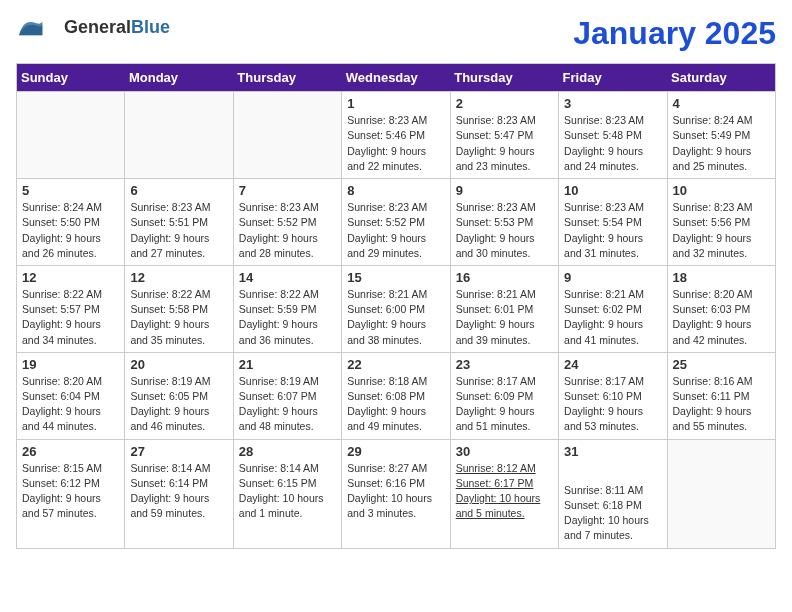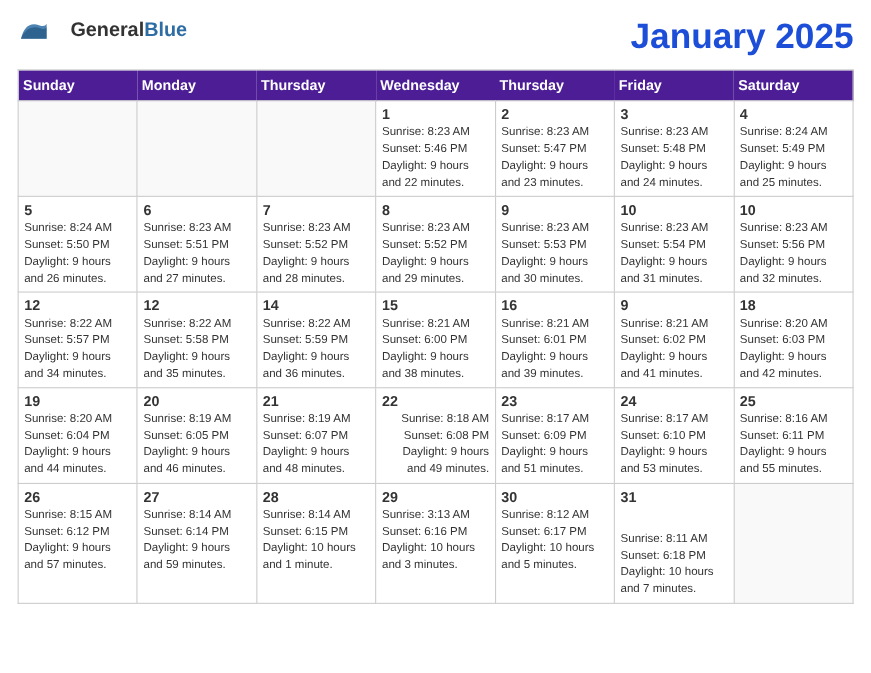"Sunrise: 8:18 AM" div.day-info { text-align: right -> none }
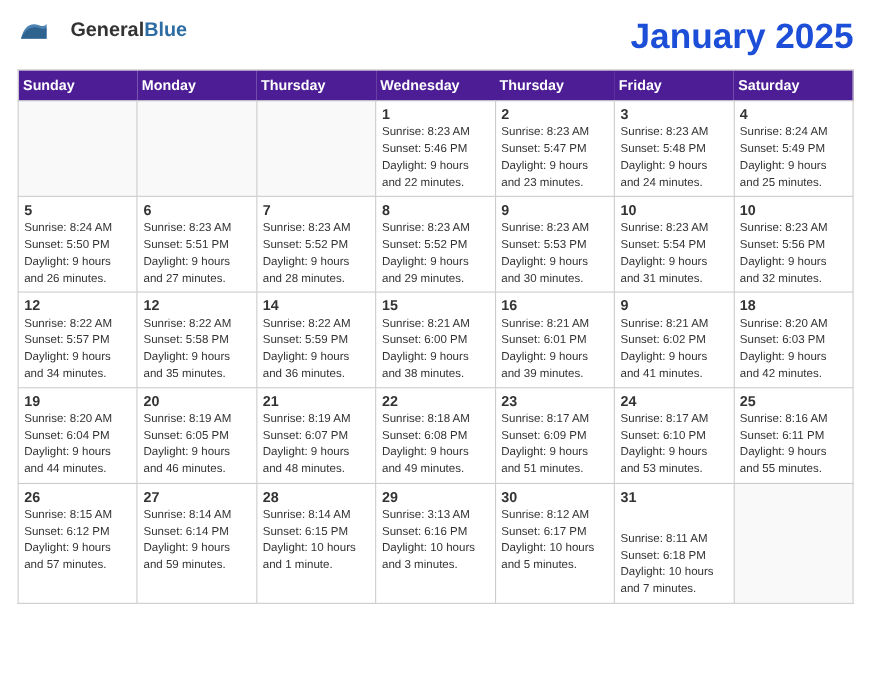"Sunrise: 3:13 AM" div.day-info { text: 3:13 -> 8:27 }
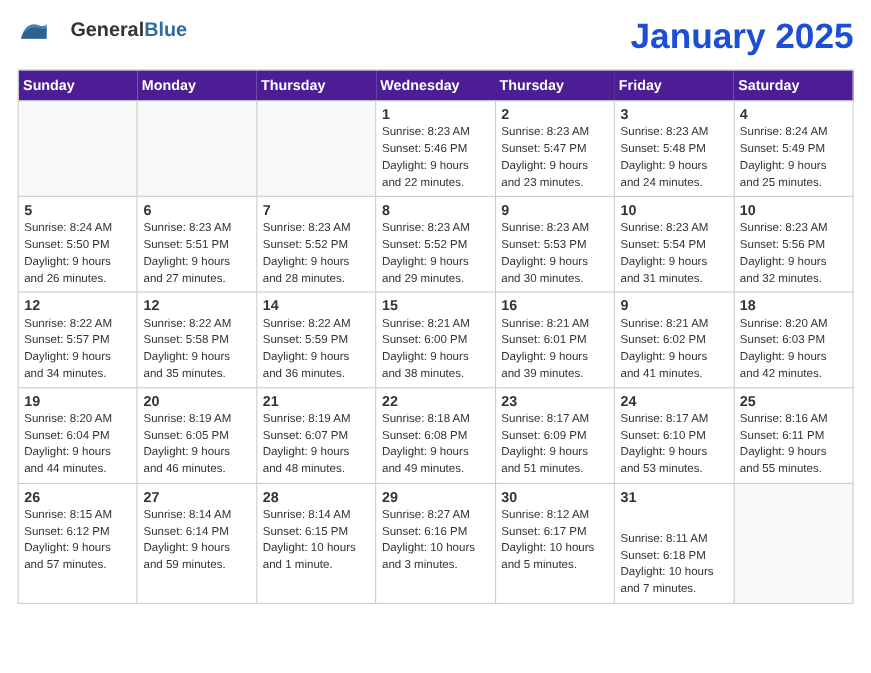"Sunrise: 8:12 AM" div.day-info { text-decoration: none -> underline }
